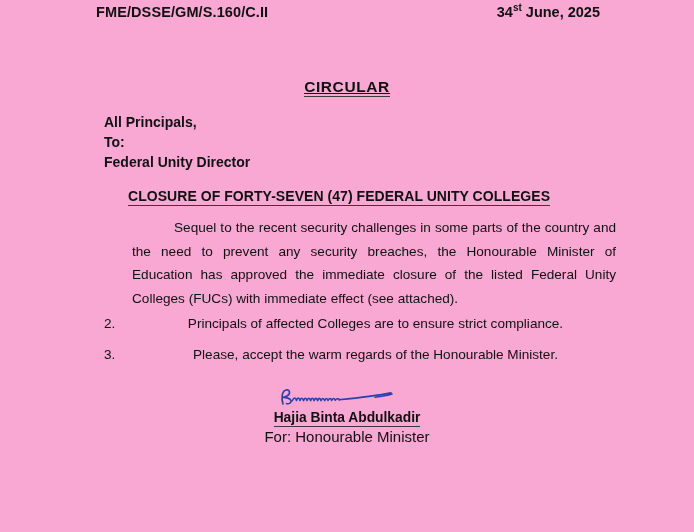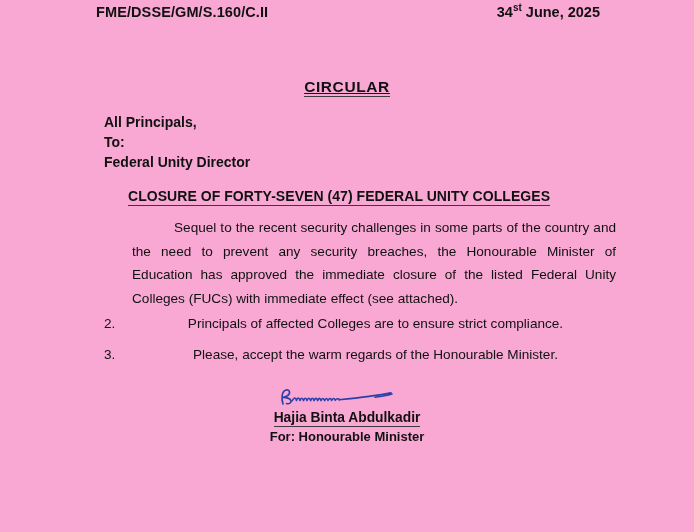"For: Honourable Minister" .signer-for { font-size: 13px -> 15px; font-weight: bold -> none }
